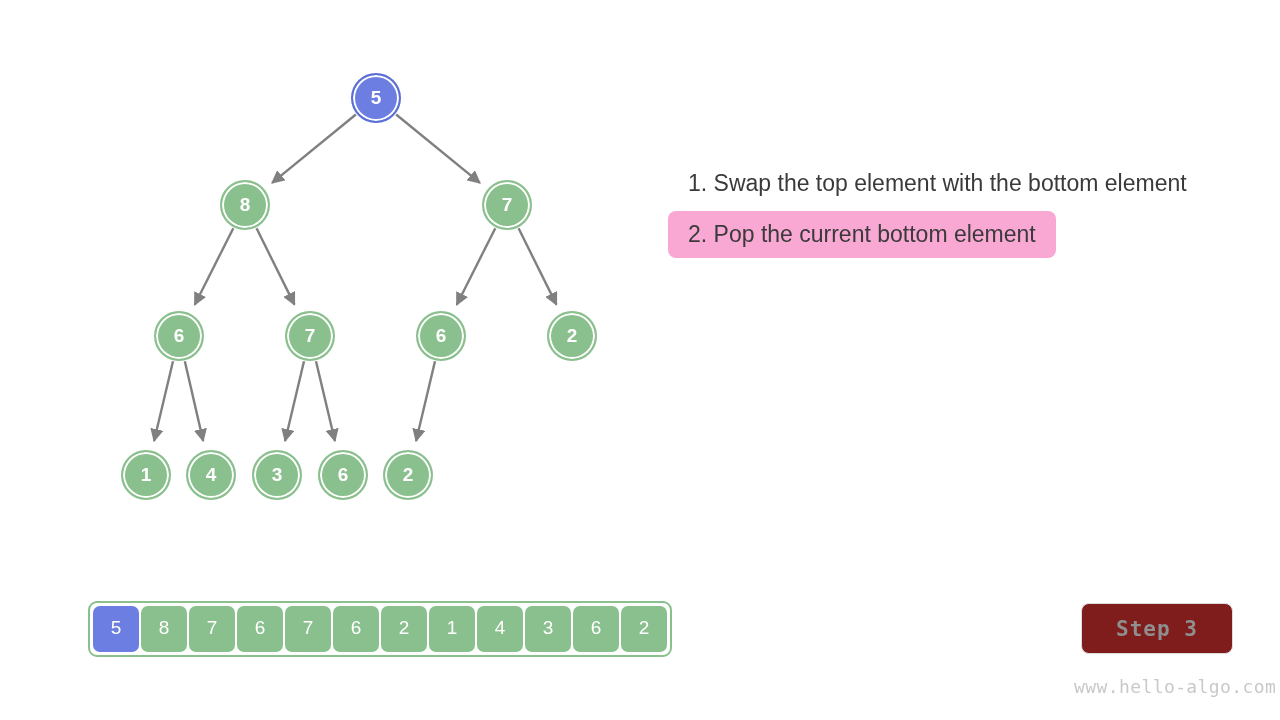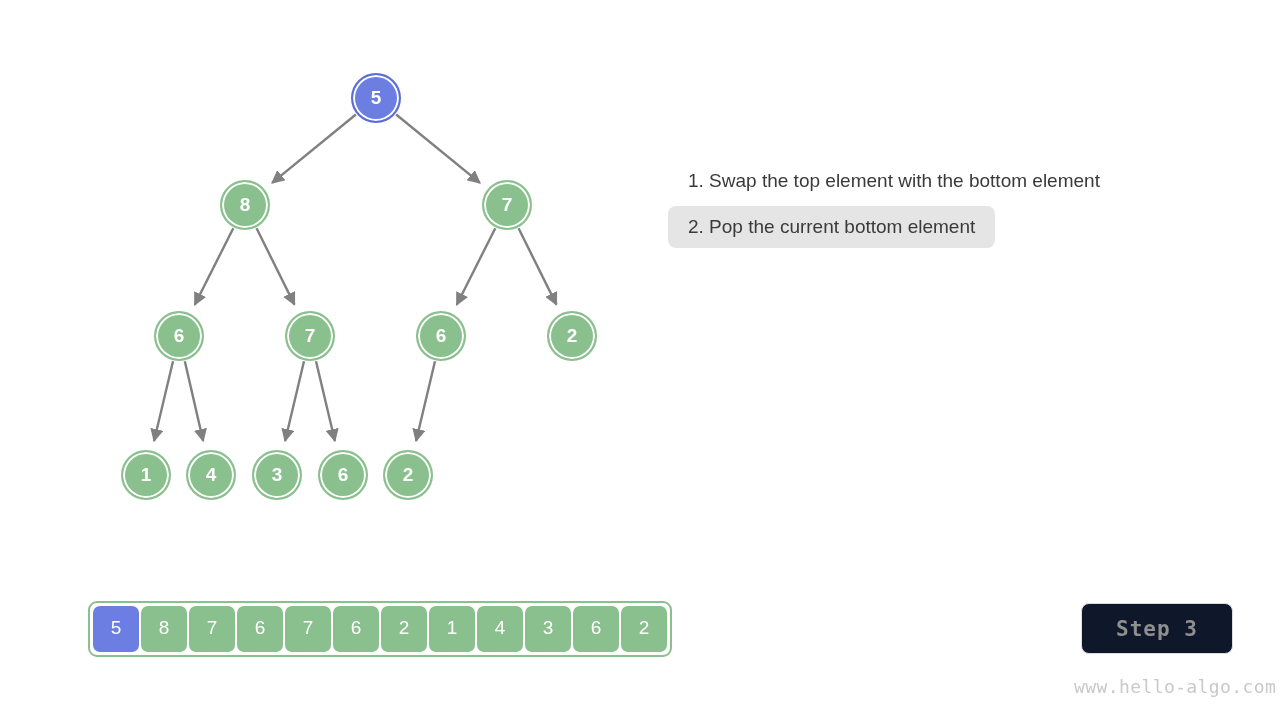"1. Swap the top element" .step-line { font-size: 19px -> 23px }
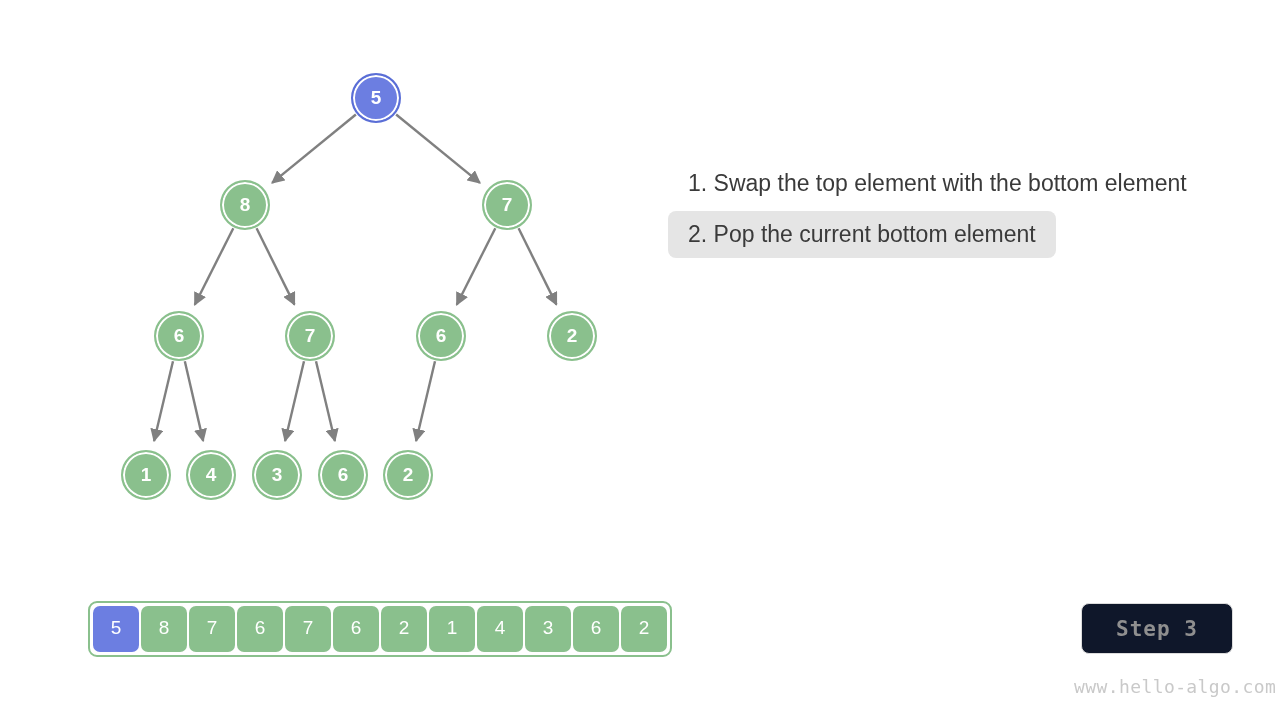"2. Pop the current bottom" .step-line.highlighted { background: #e5e5e5 -> #f9a8d4 }
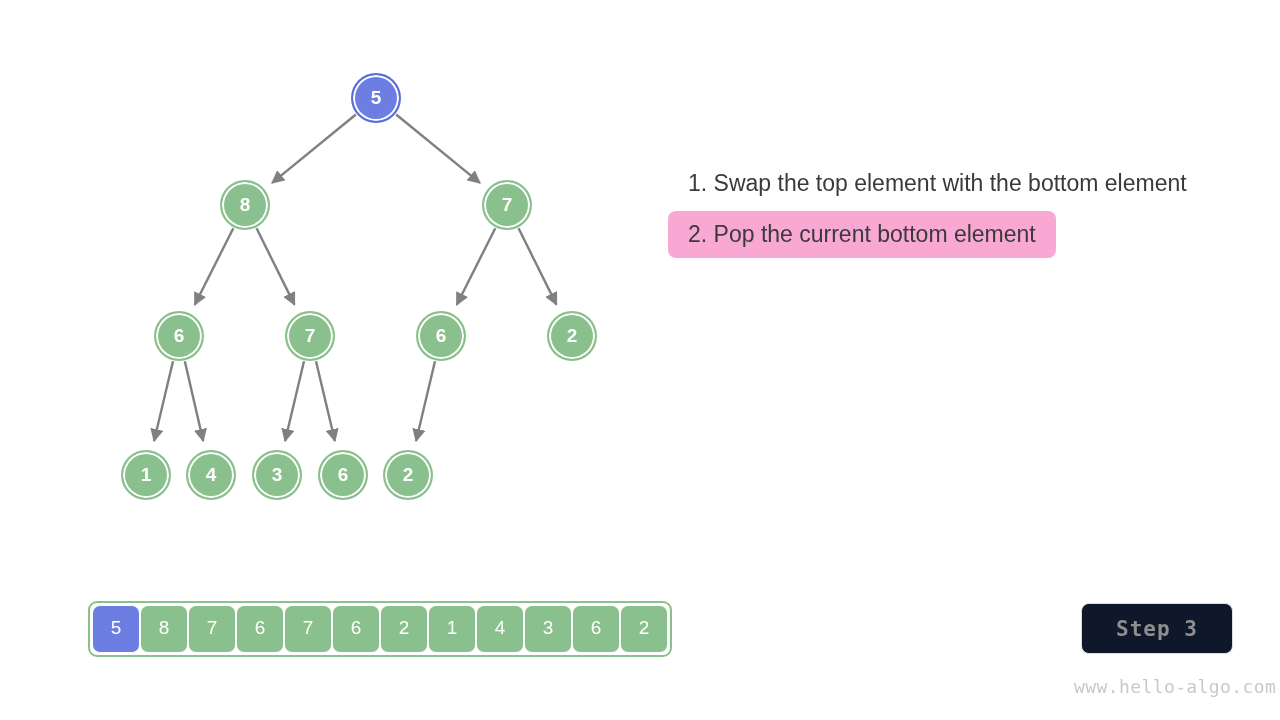"Step 3" #step-badge { background: #0f172a -> #7f1d1d }
